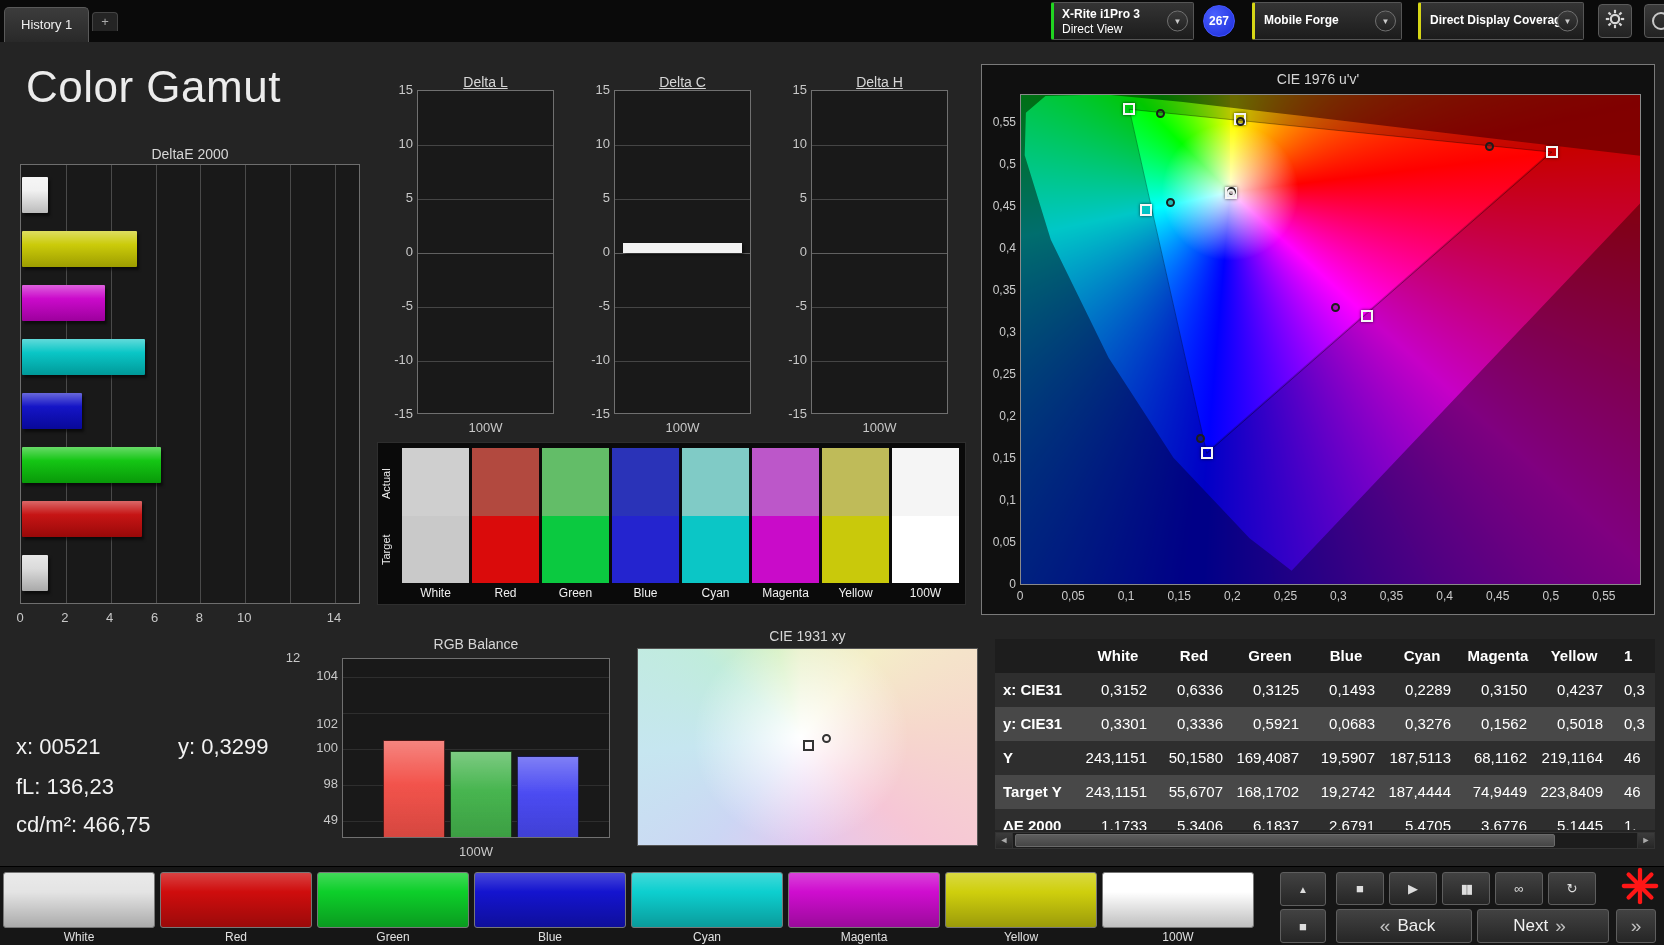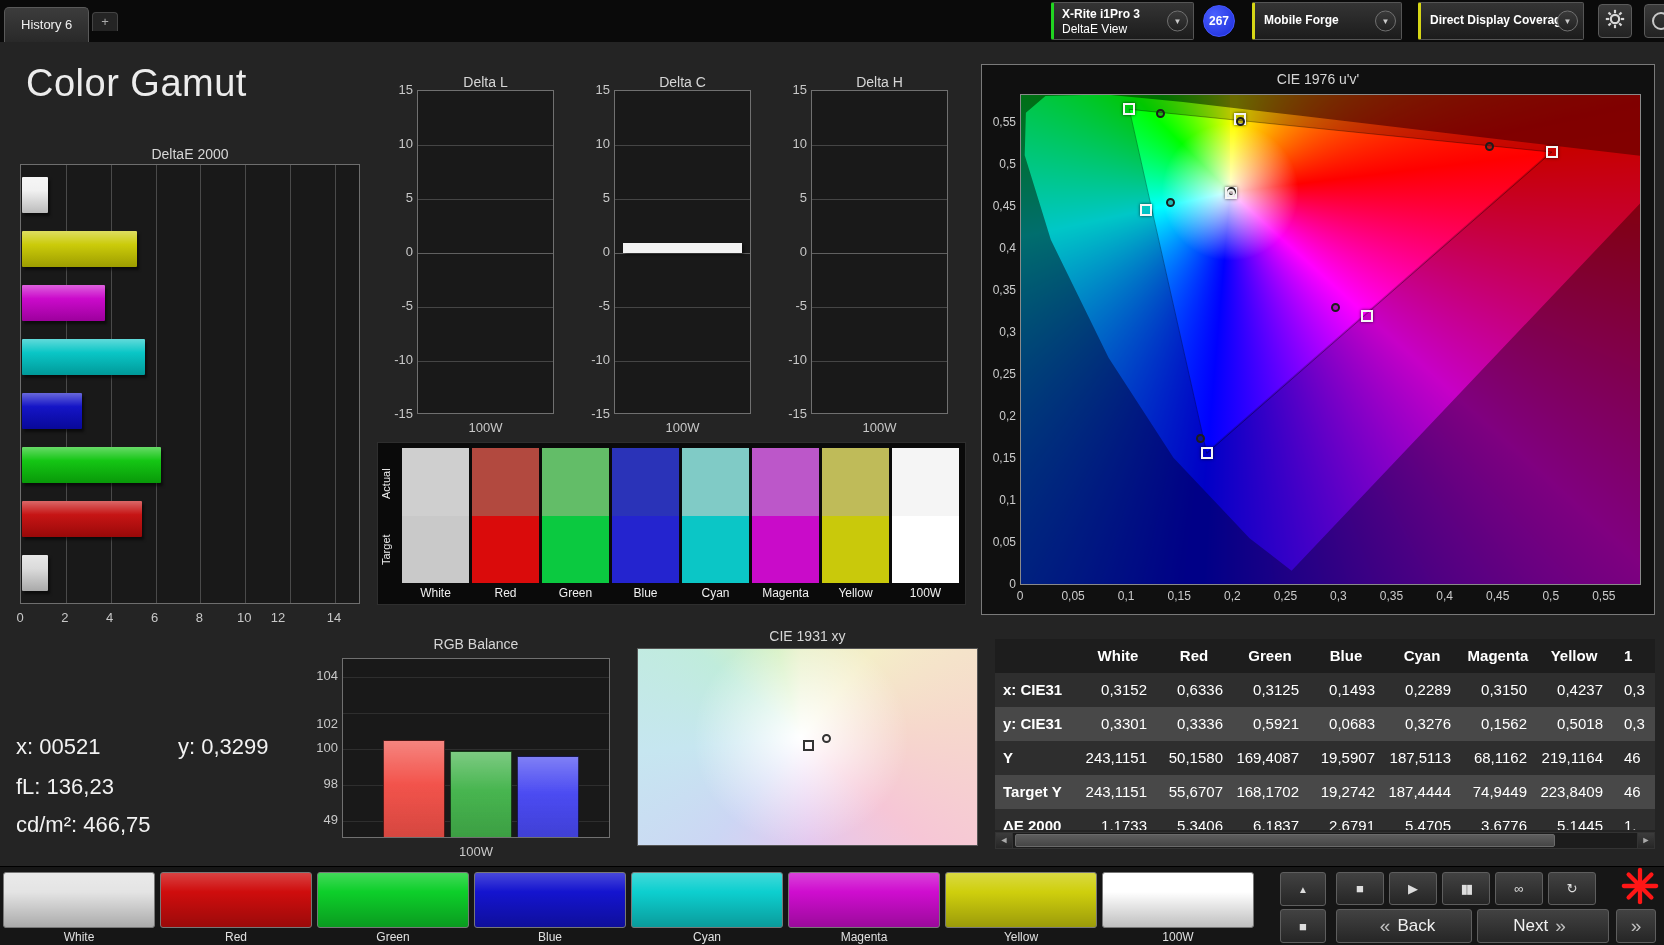"History 6" div { text: 6 -> 1 }
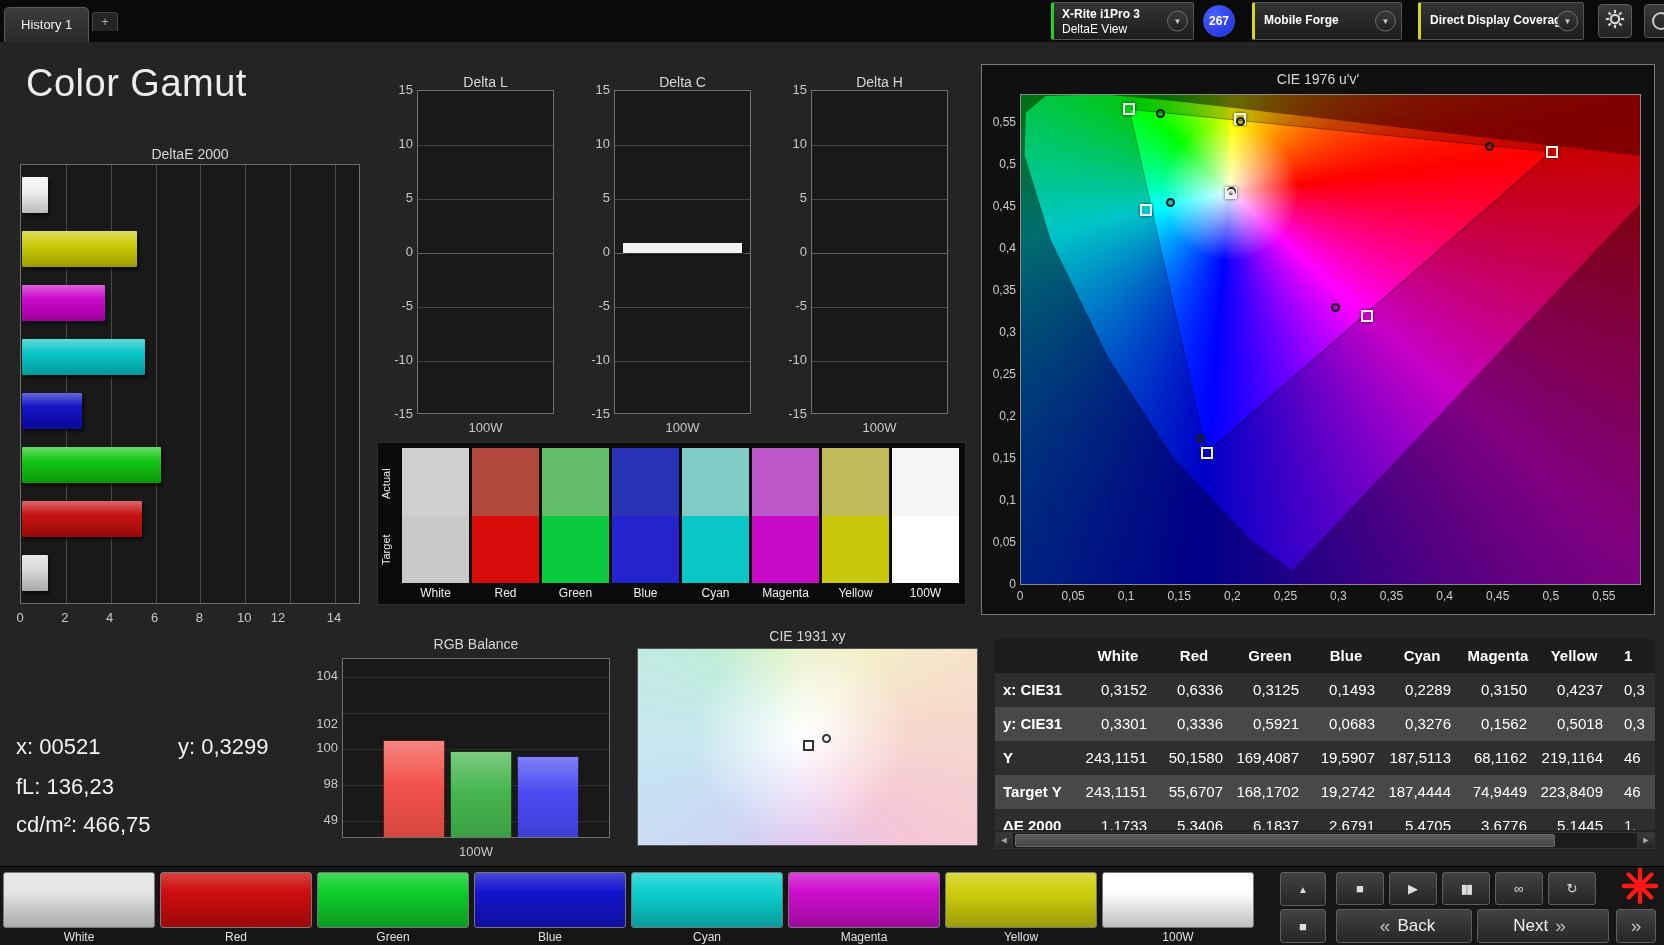"DeltaE View" div.l2 { text: DeltaE -> Direct }
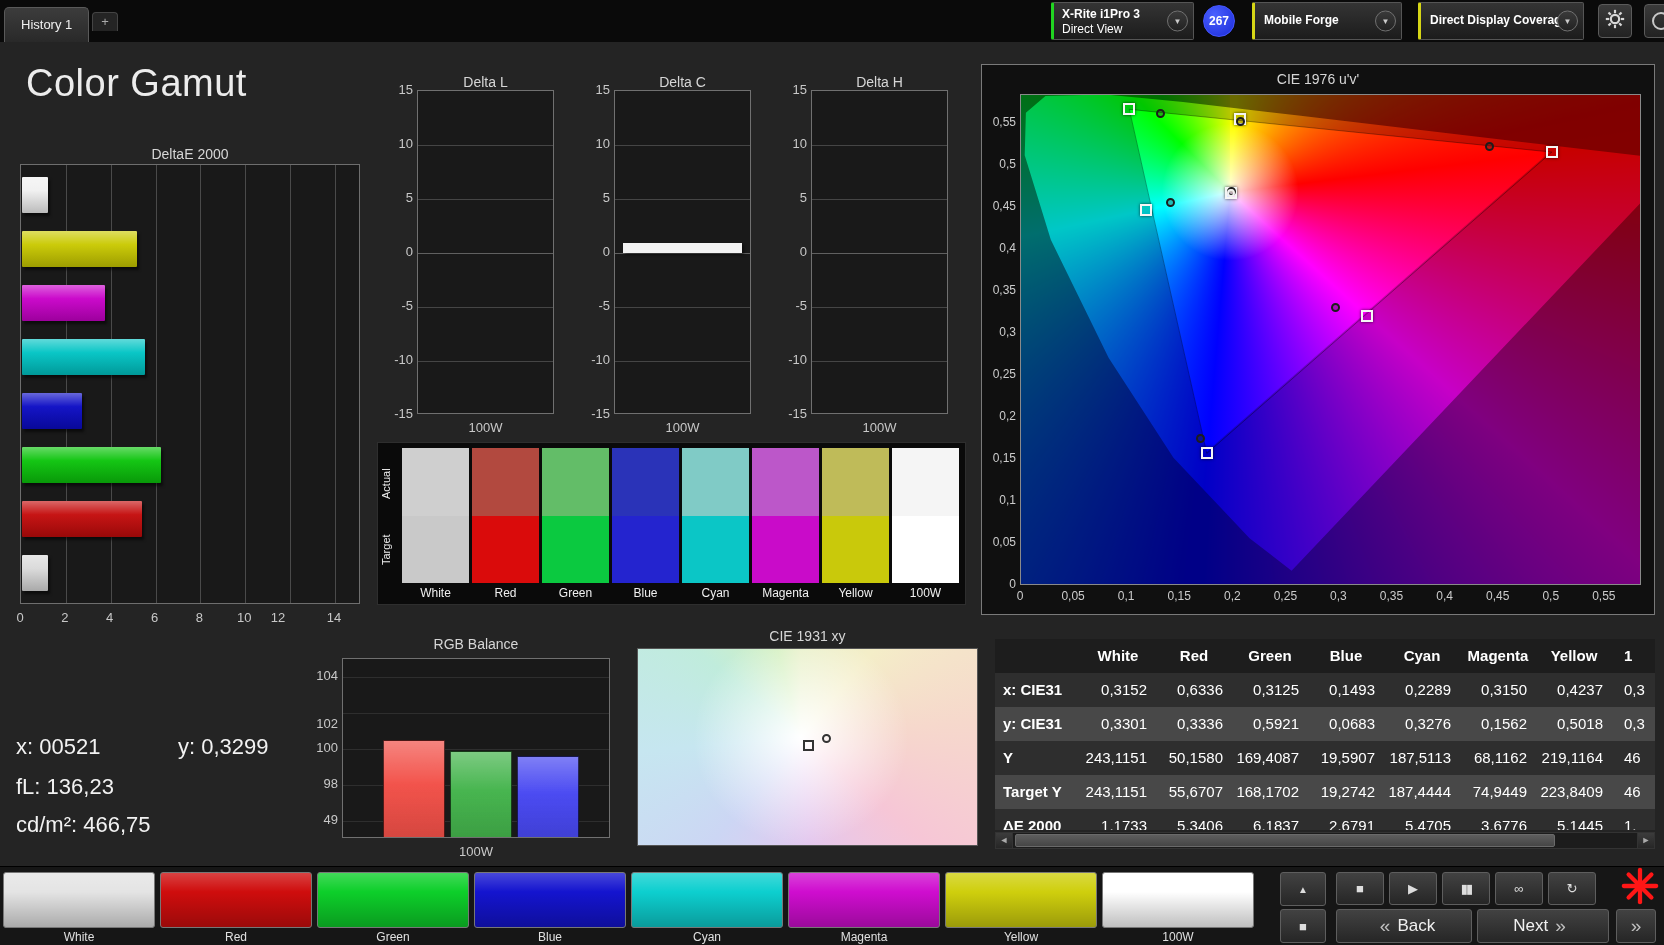"Color Gamut" #page-title { font-size: 38px -> 44px }
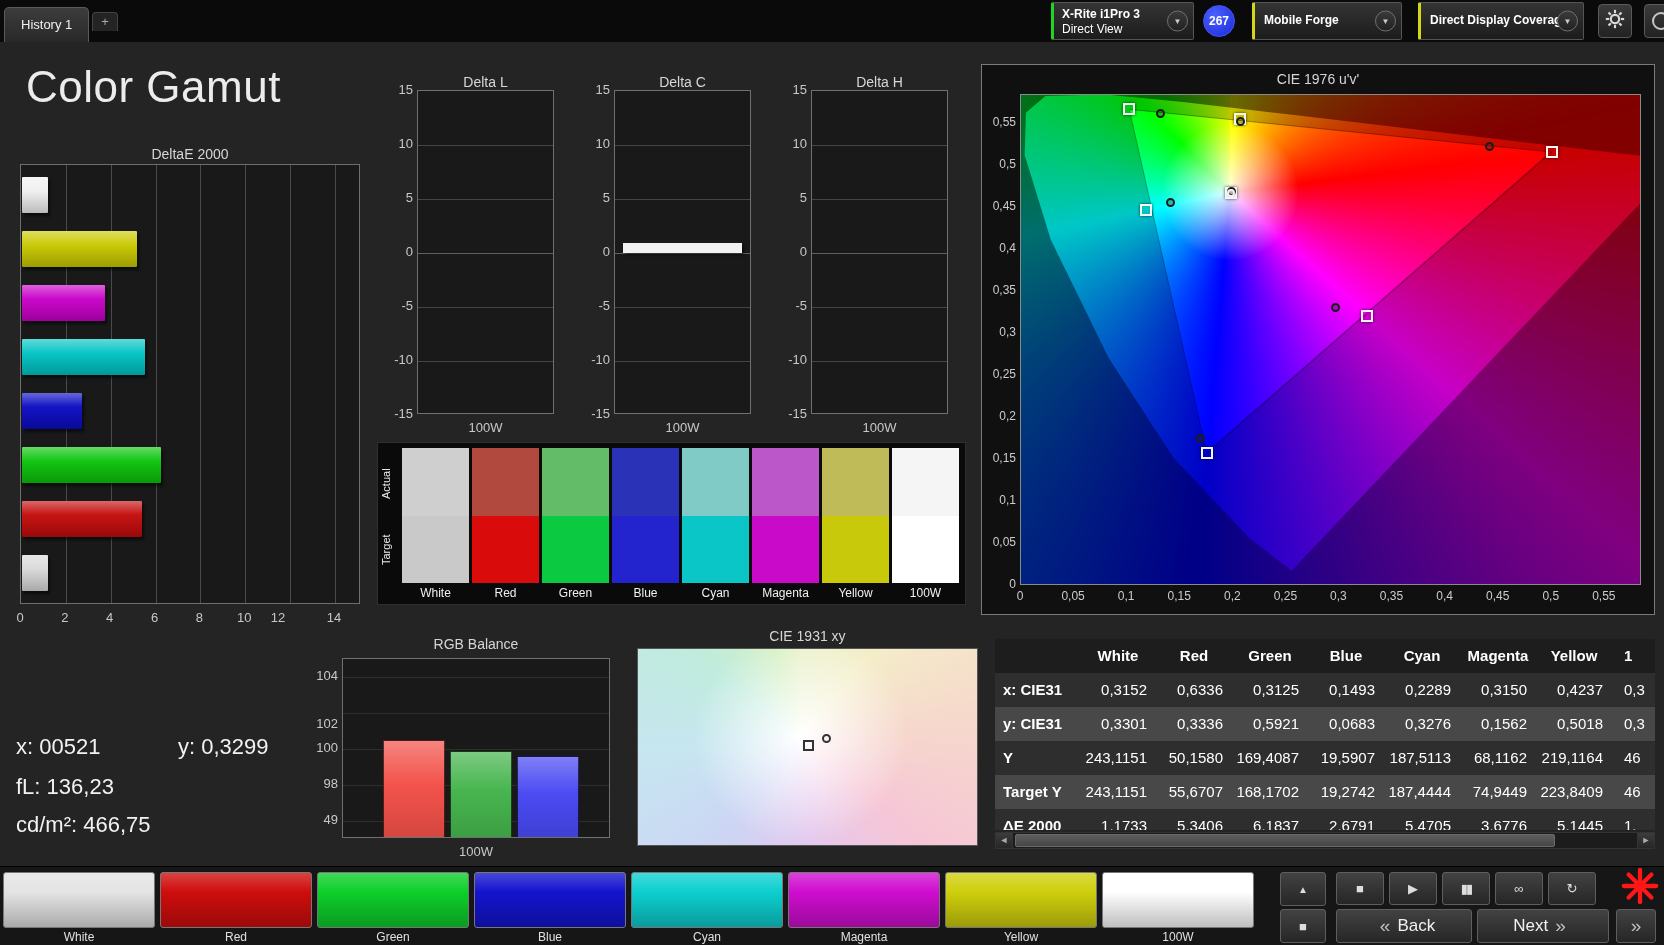"Delta L" .dl-title { text-decoration: none -> underline }
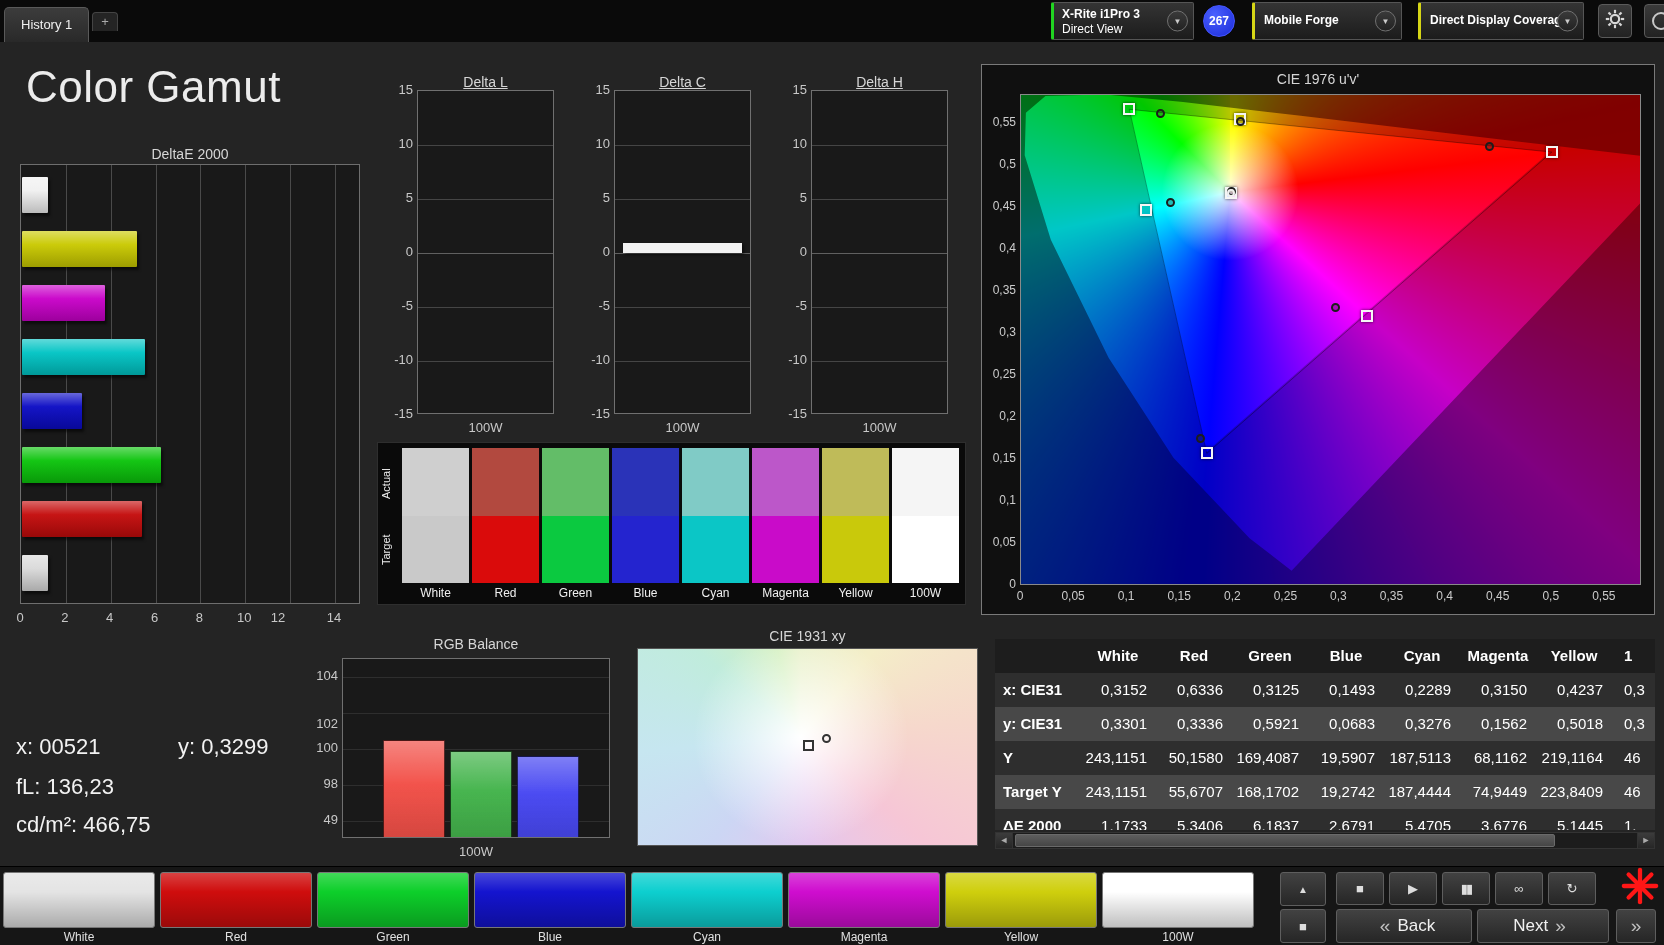"12" div.de-xtick { left: 258px -> 273px; margin-top: none -> 40px }
